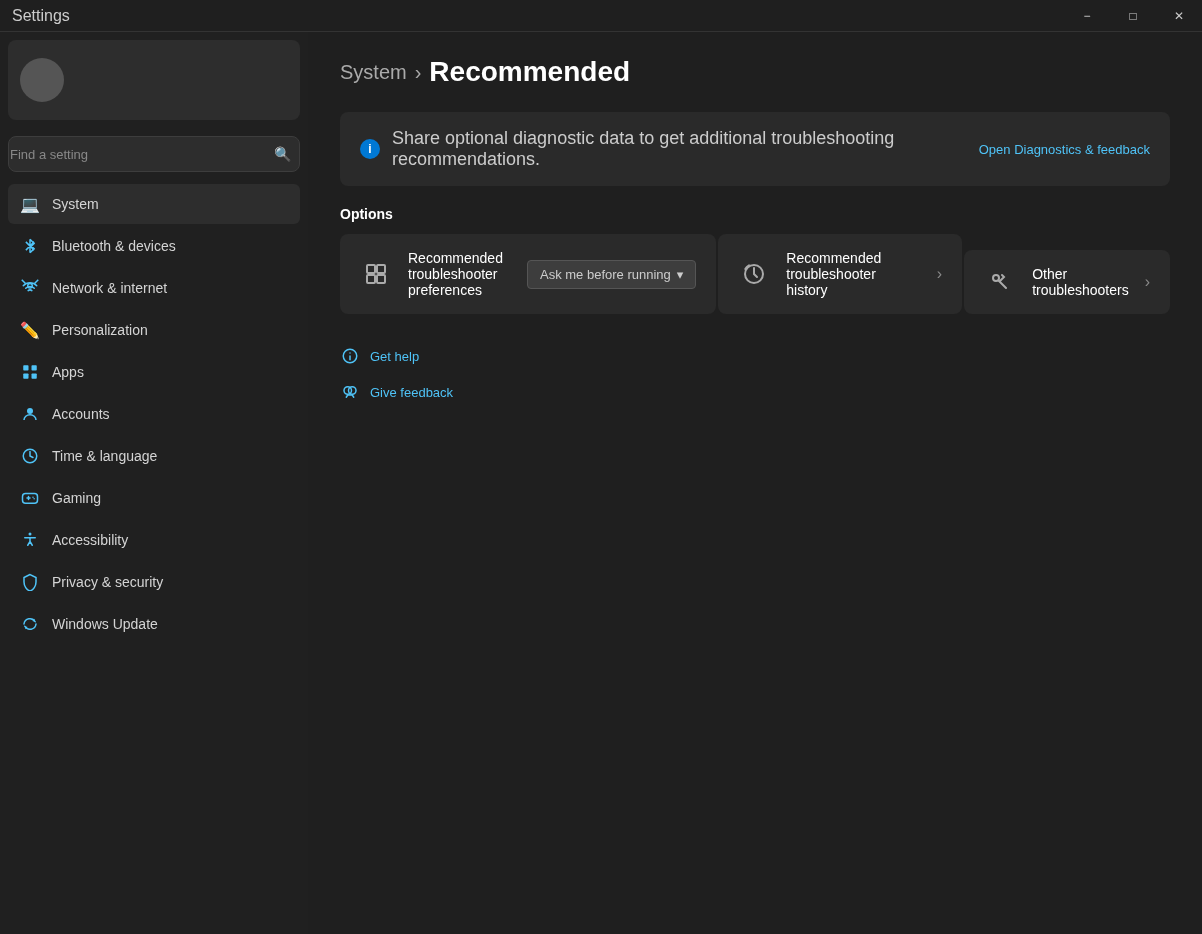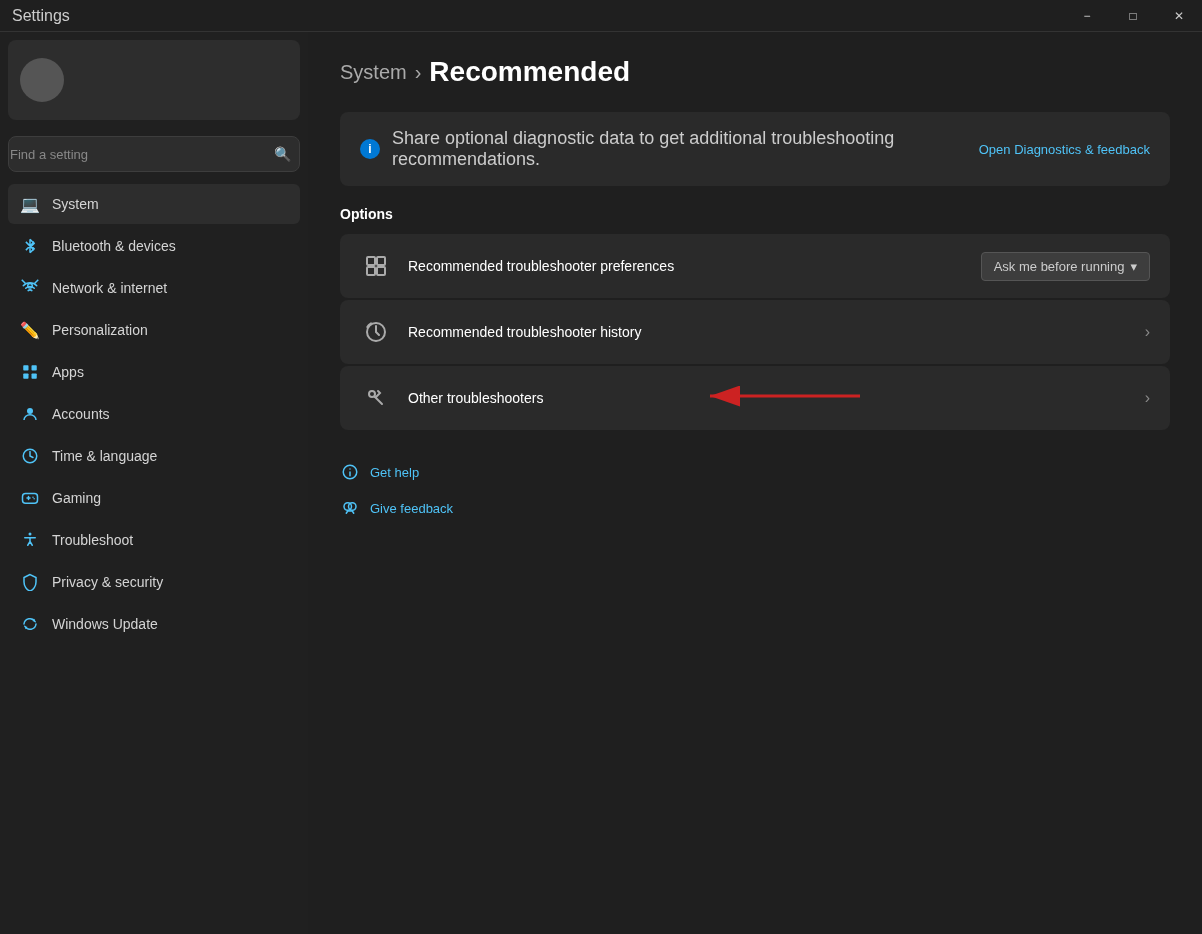"Recommended troubleshooter preferences" .options-list { align-items: none -> flex-end; flex-direction: column -> row }
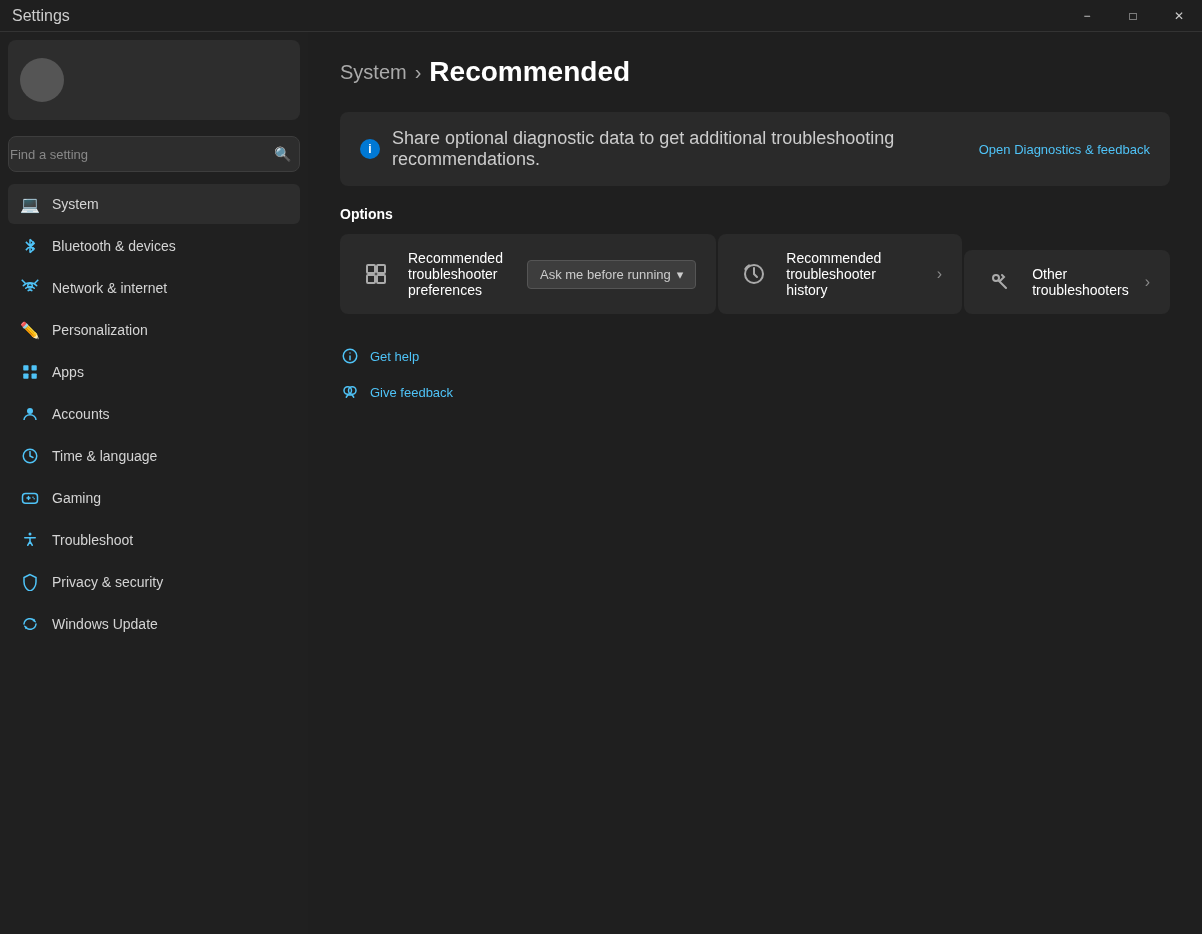"Troubleshoot" span { text: Troubleshoot -> Accessibility }
